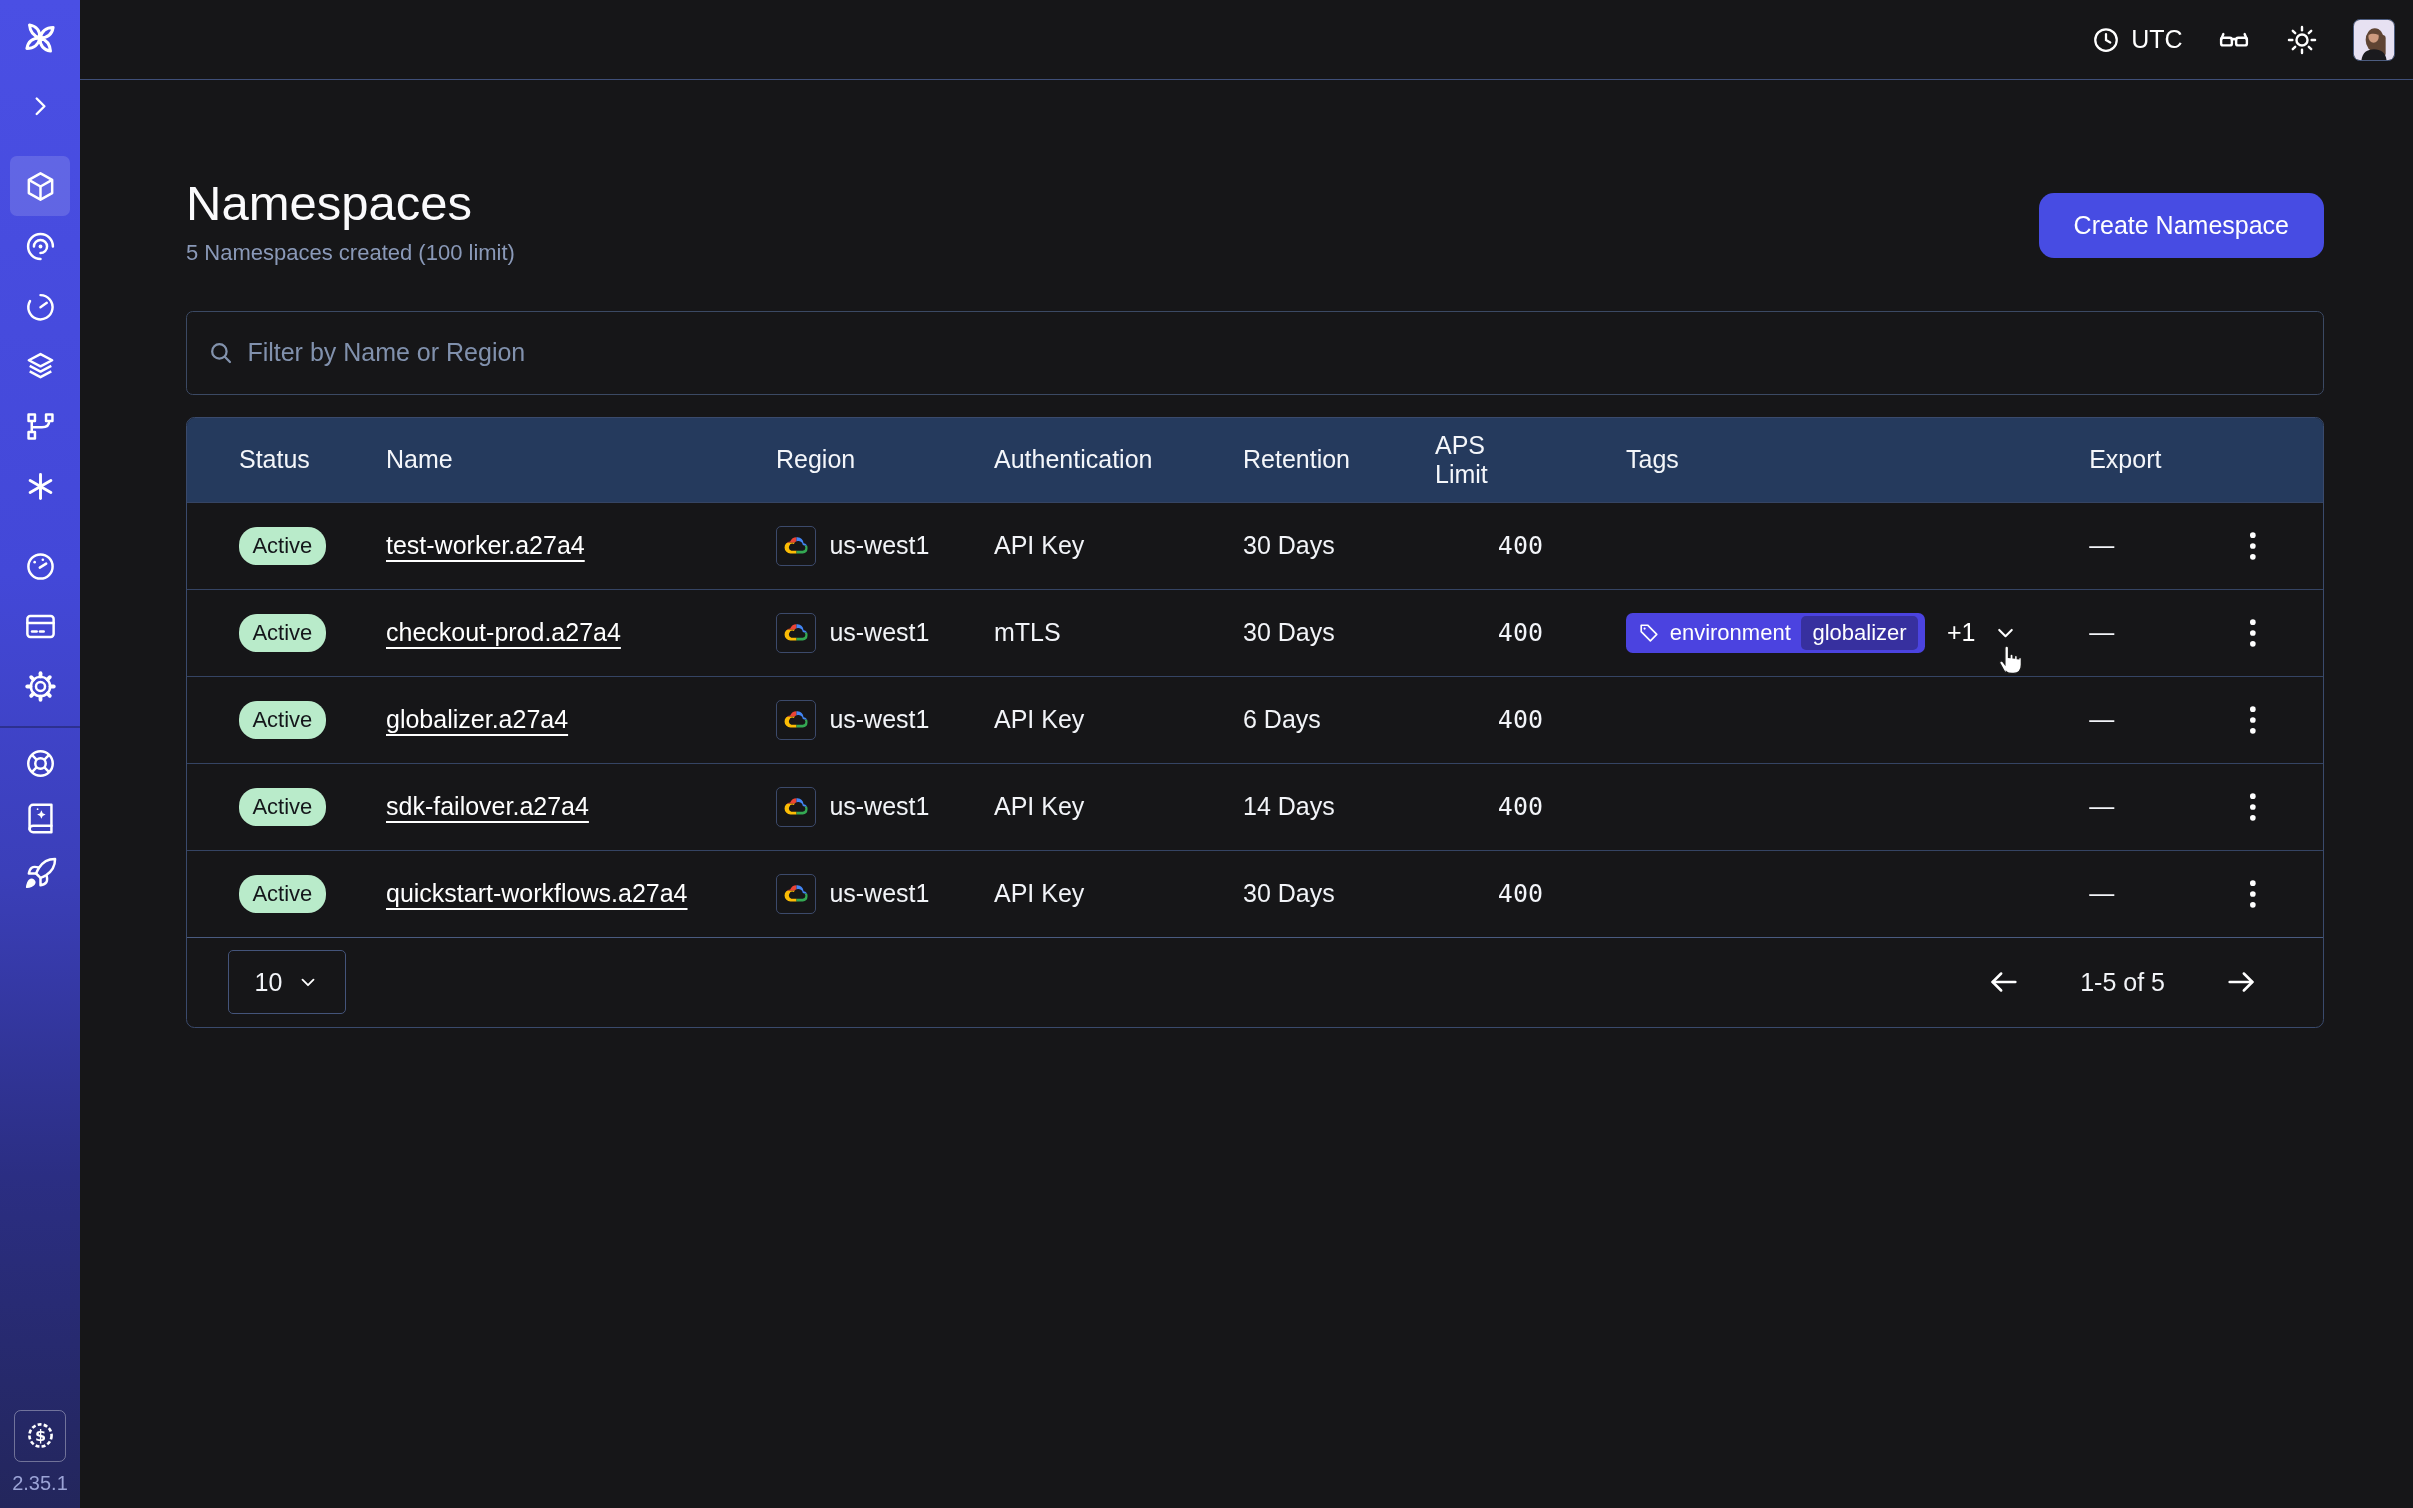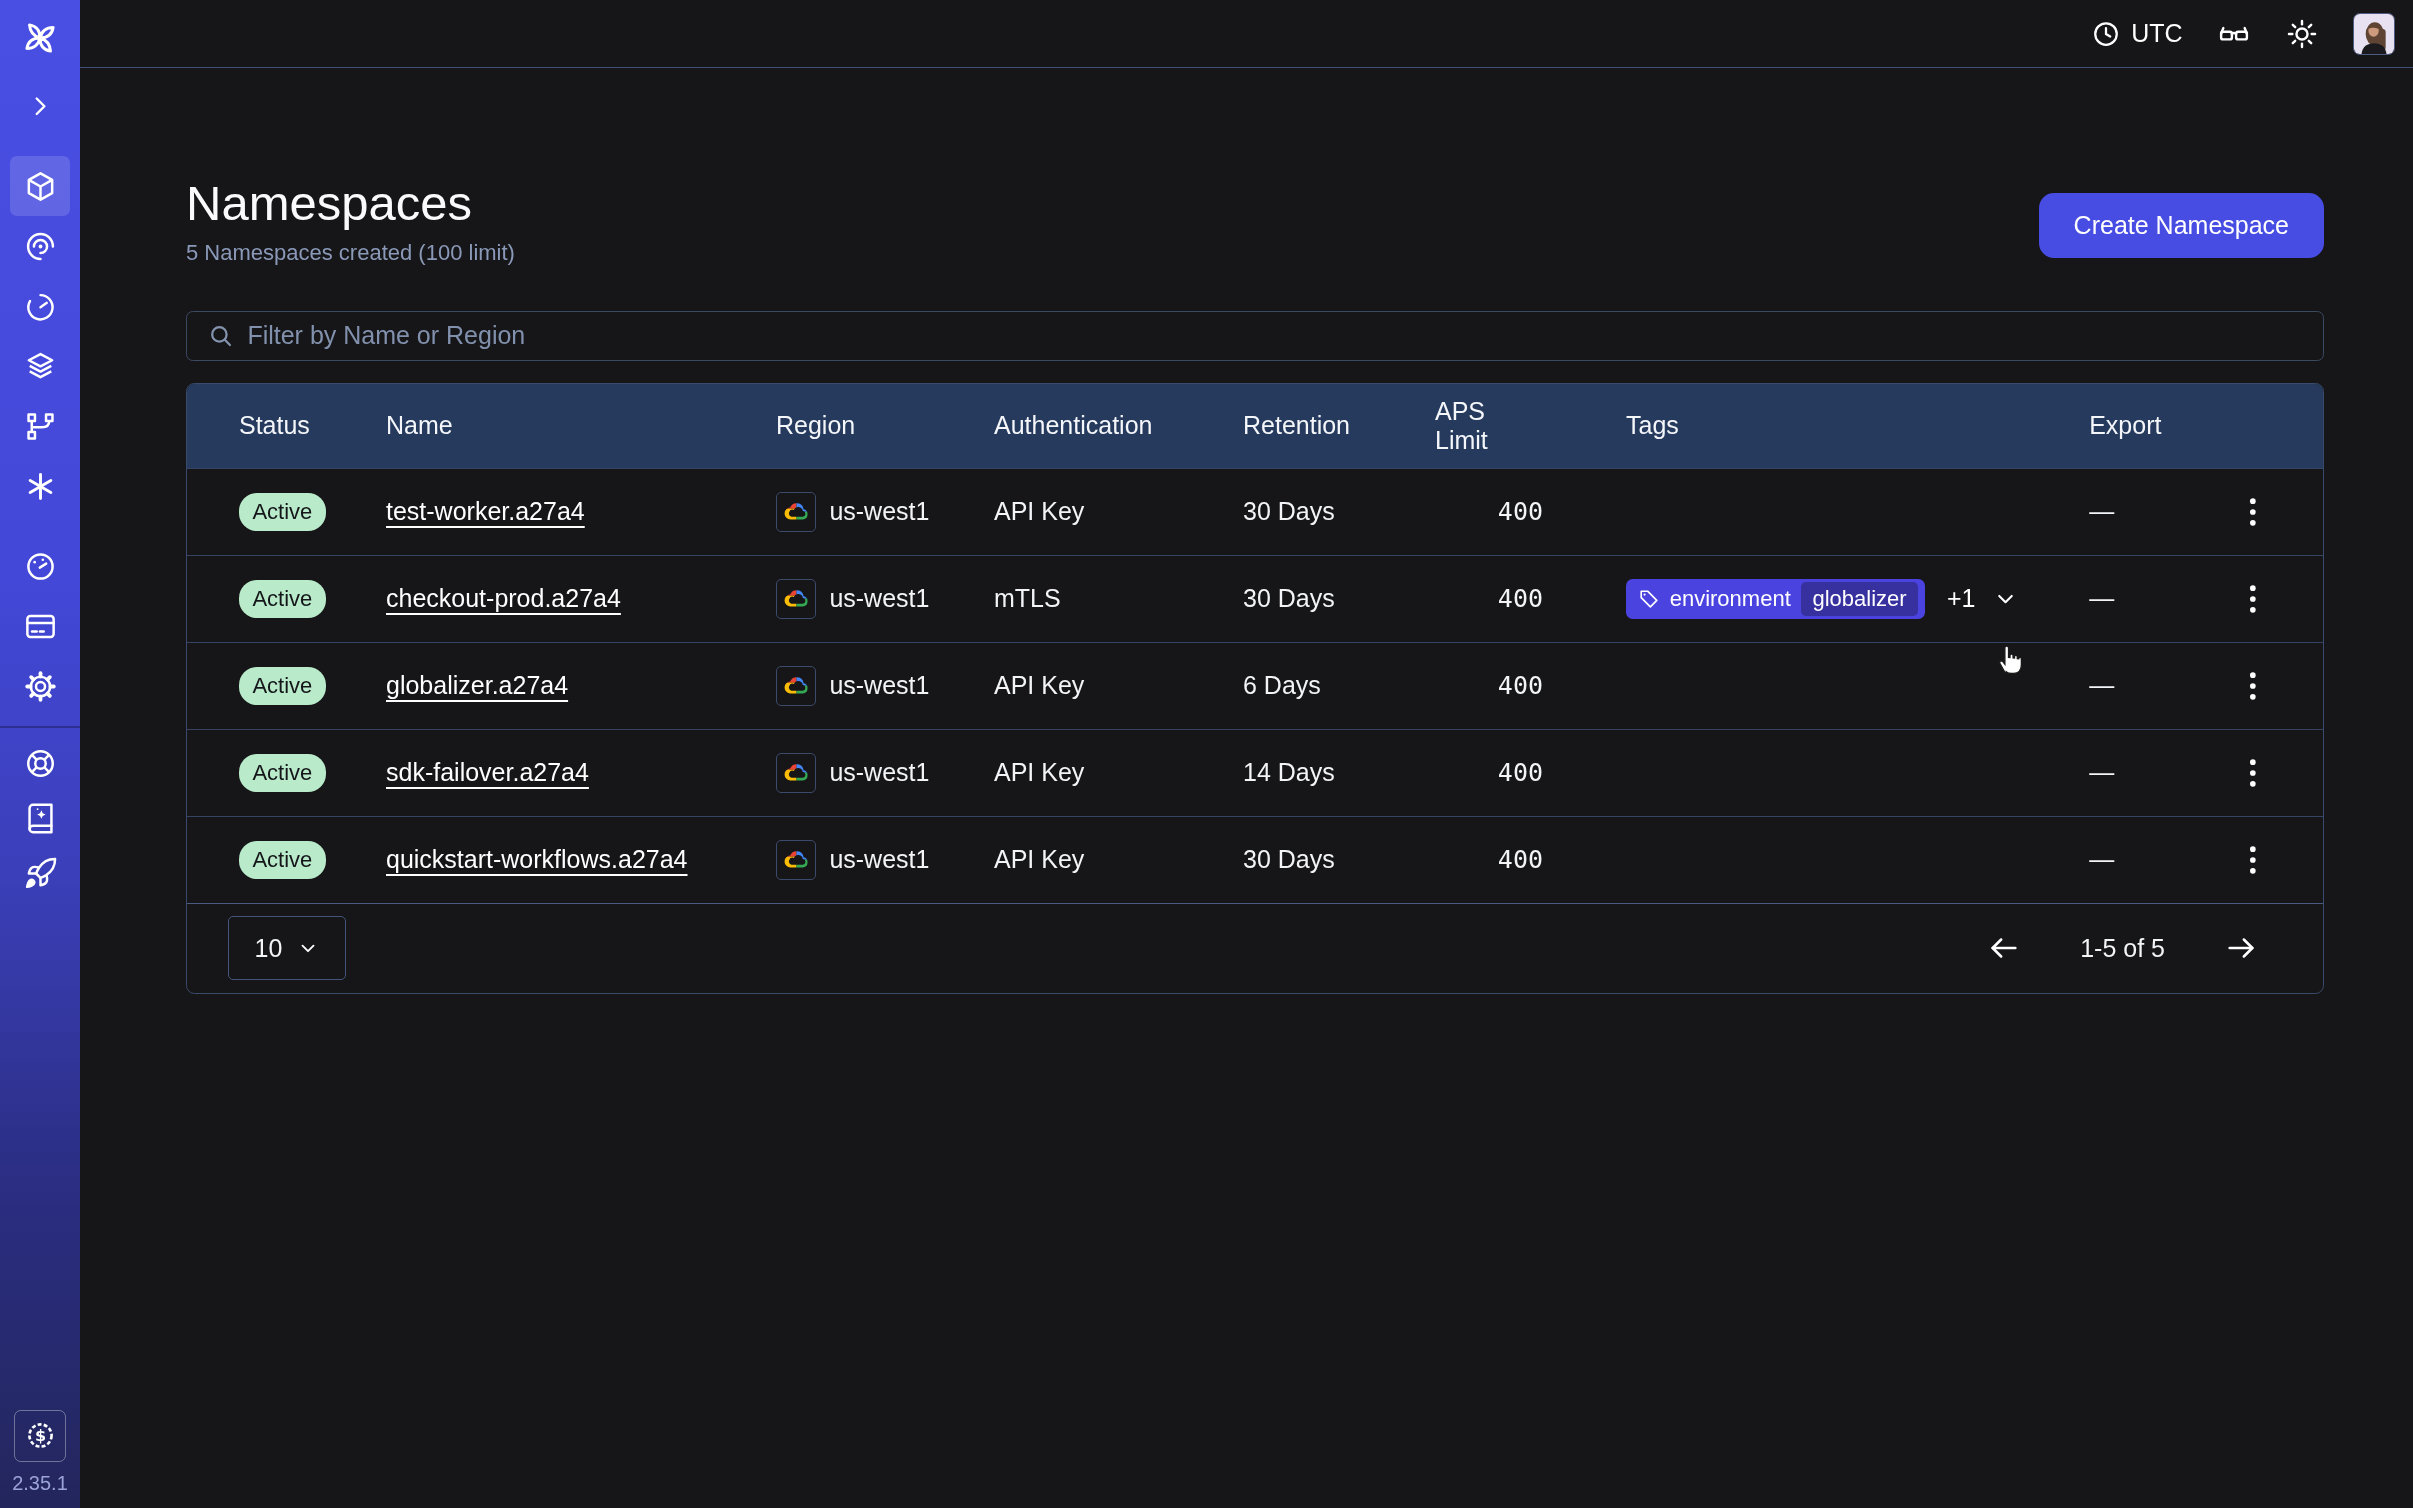"UTC" .topbar { height: 68px -> 80px }
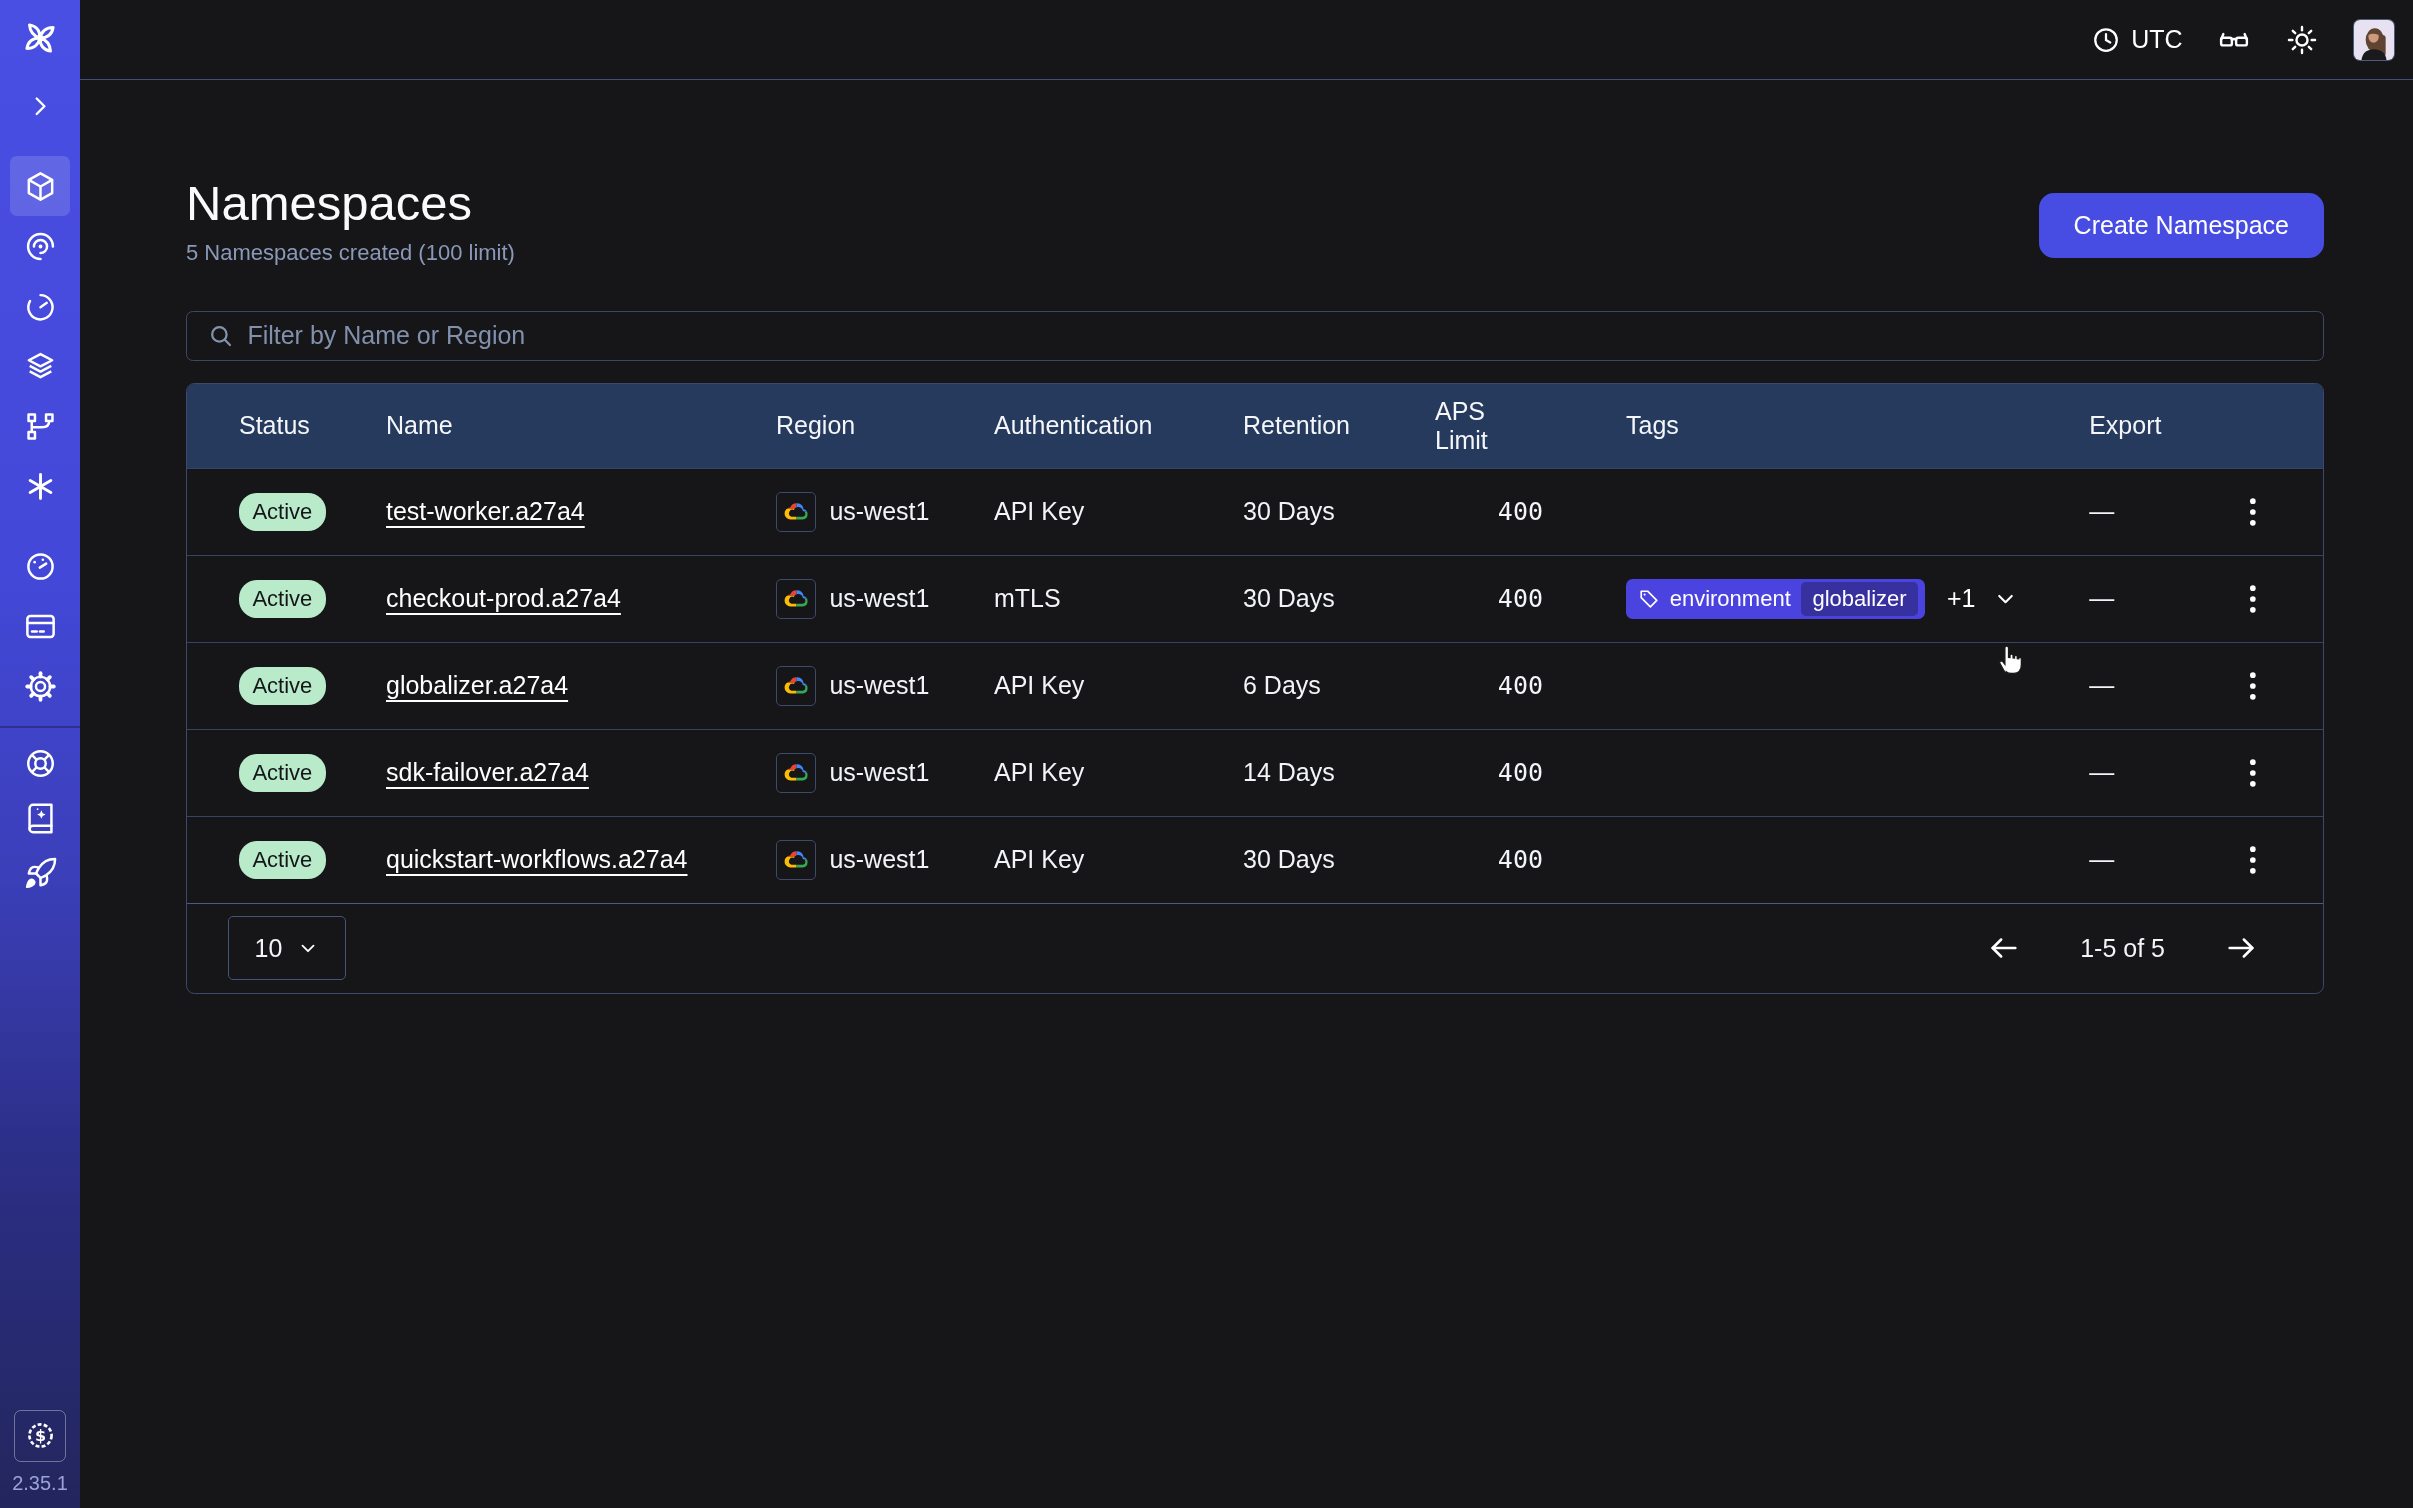"Filter by Name or Region" .filter-box { height: 50px -> 84px }
